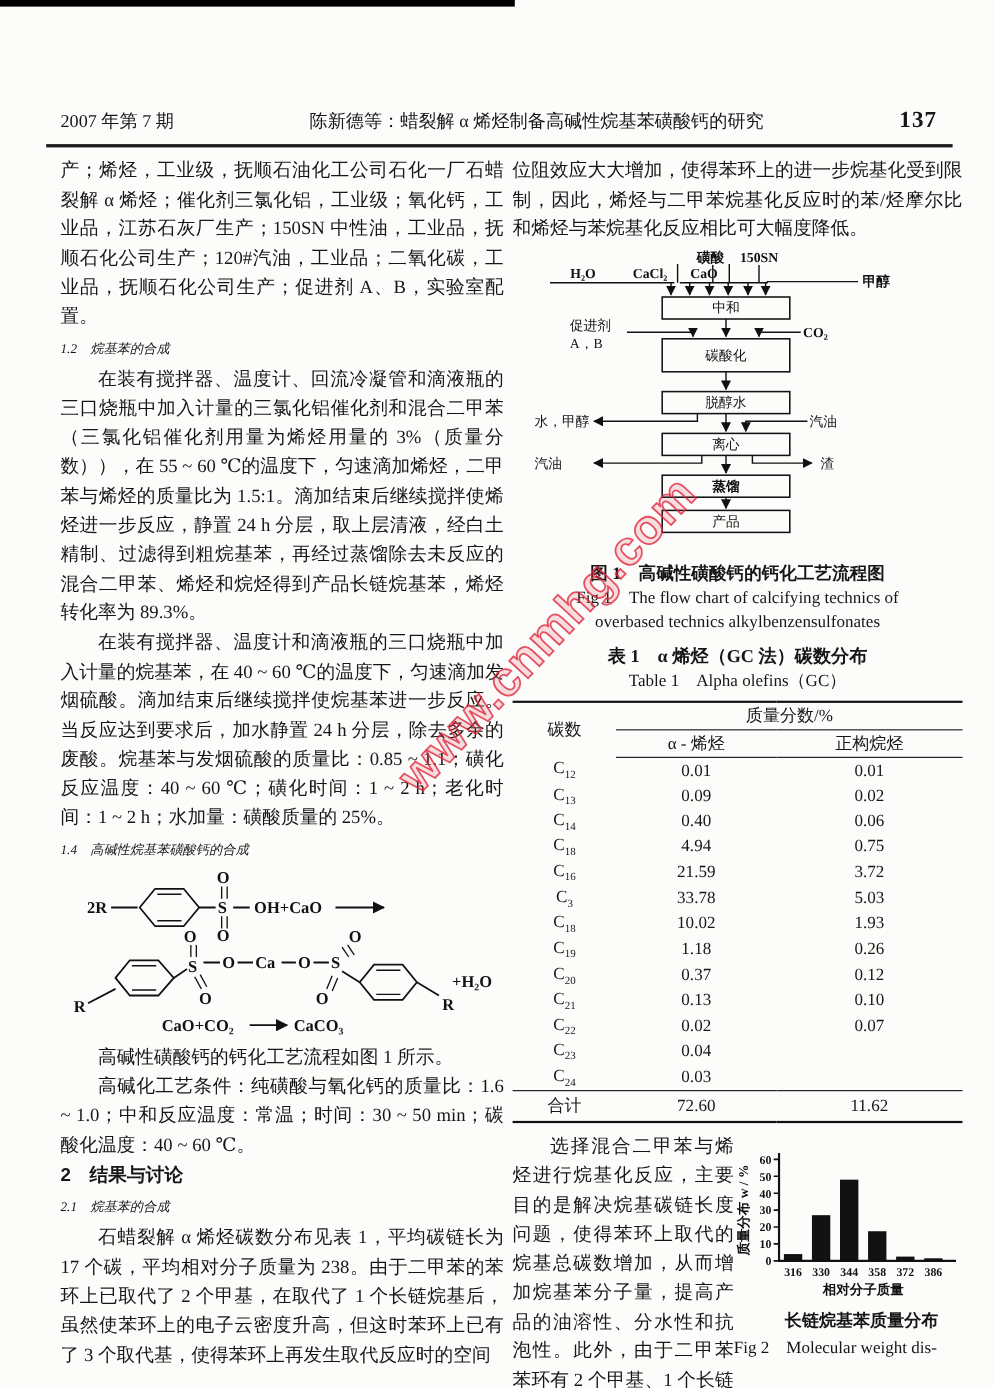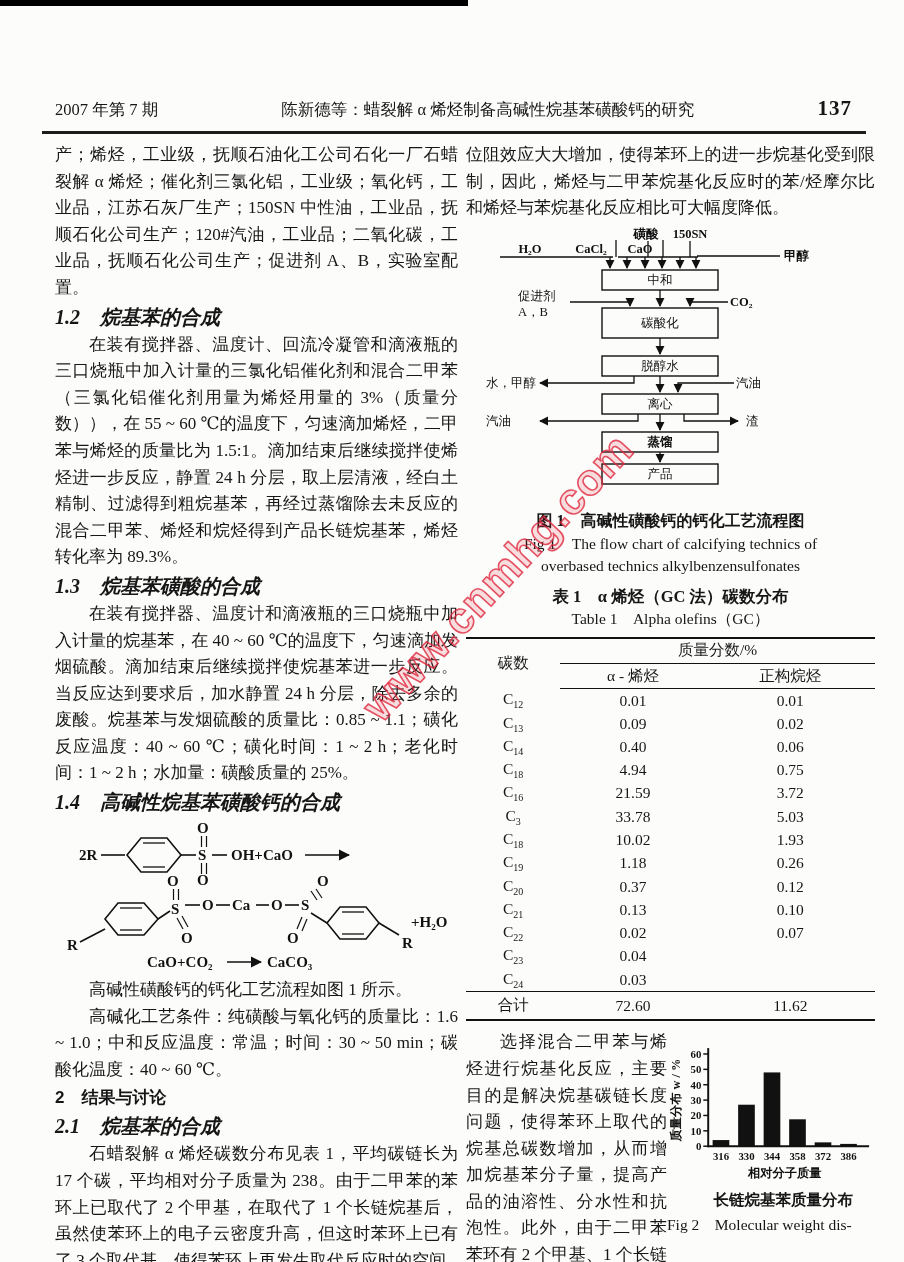"1.2 烷基苯的合成" .sec { font-size: 20px -> 12px; font-weight: 700 -> 400 }
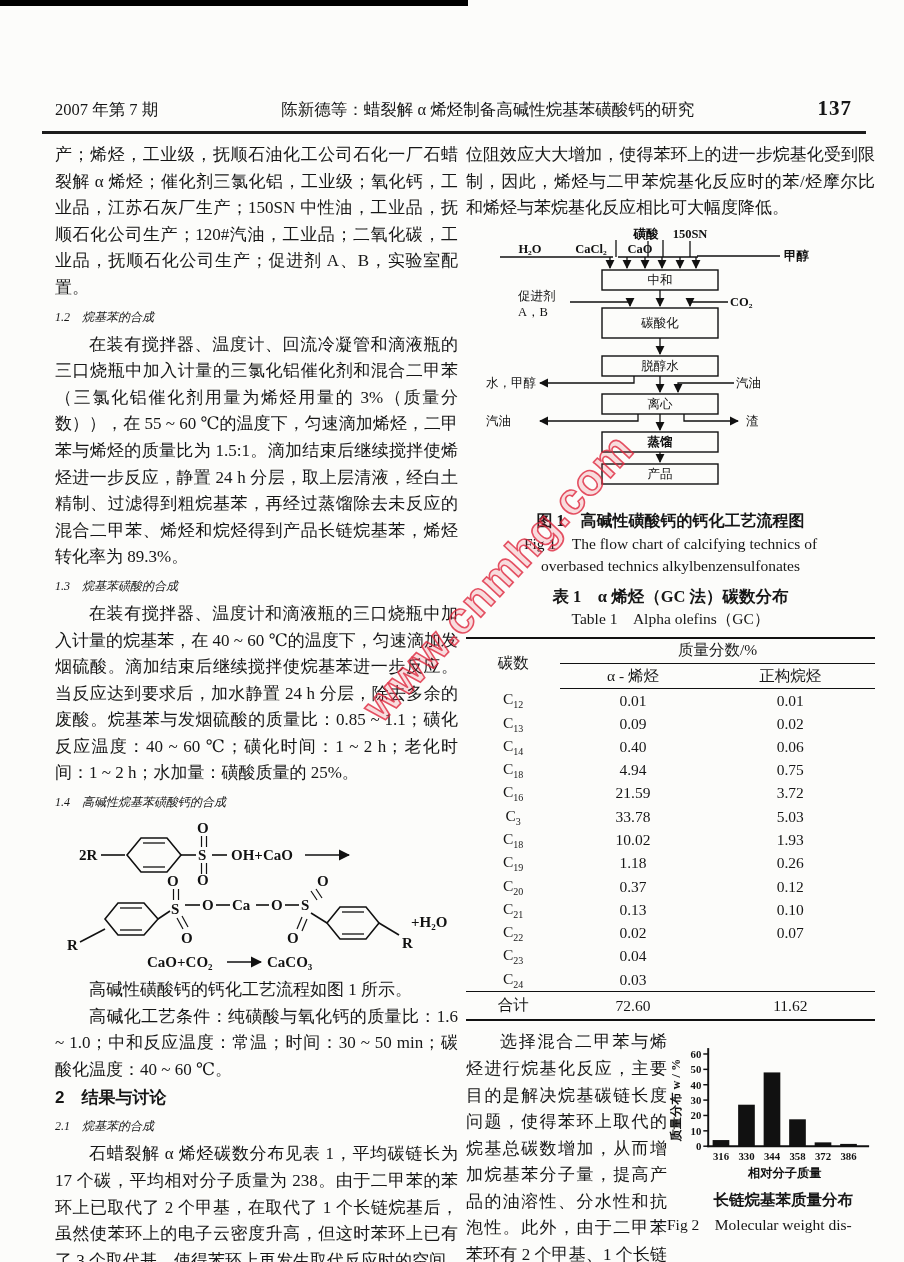"1.3 烷基苯磺酸的合成" p.sec { html: <p>1.3 烷基苯磺酸的合成</p> -> none }
